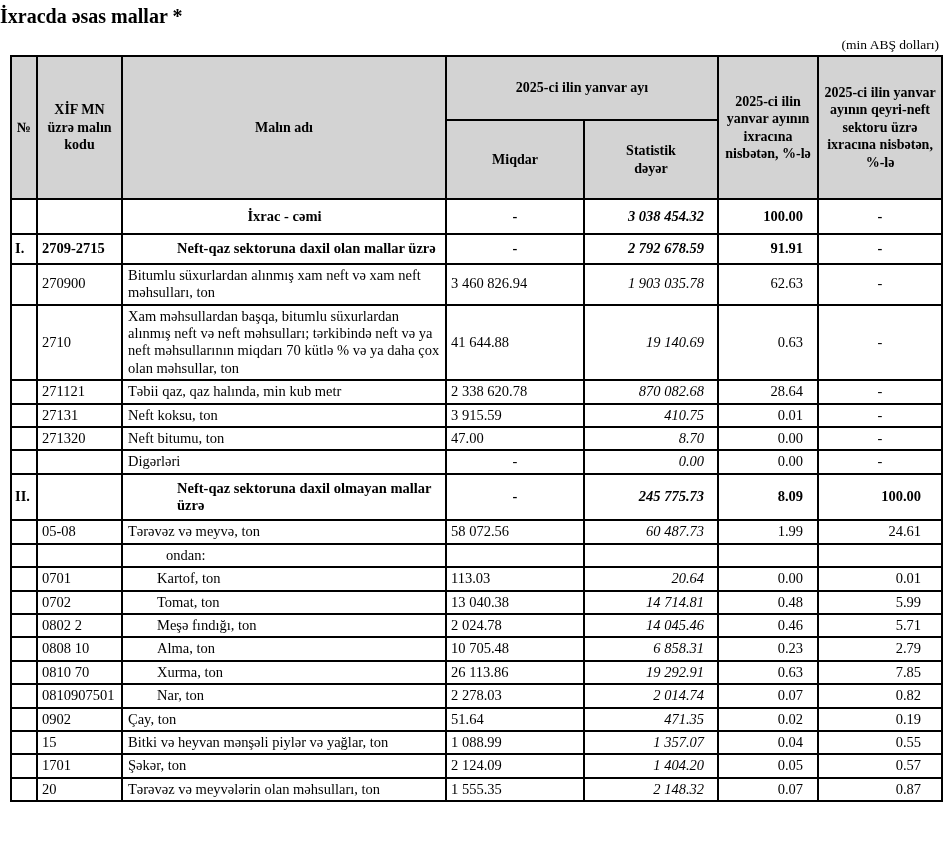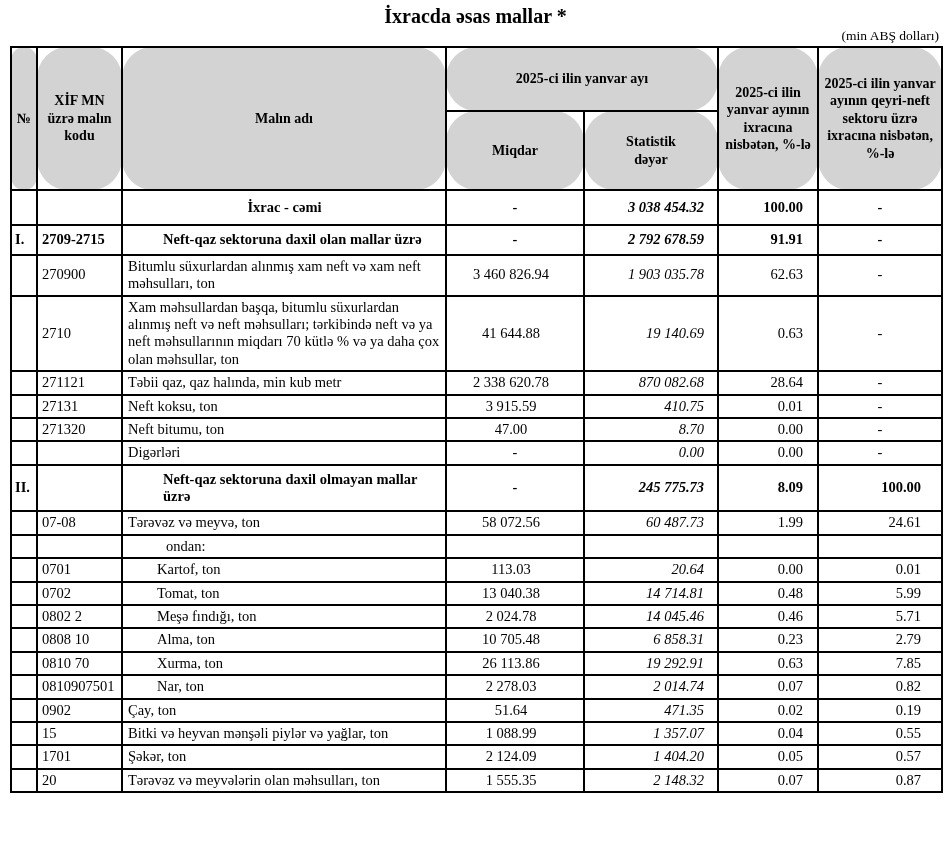"İxracda əsas mallar *" .page-title { text-align: center -> left }
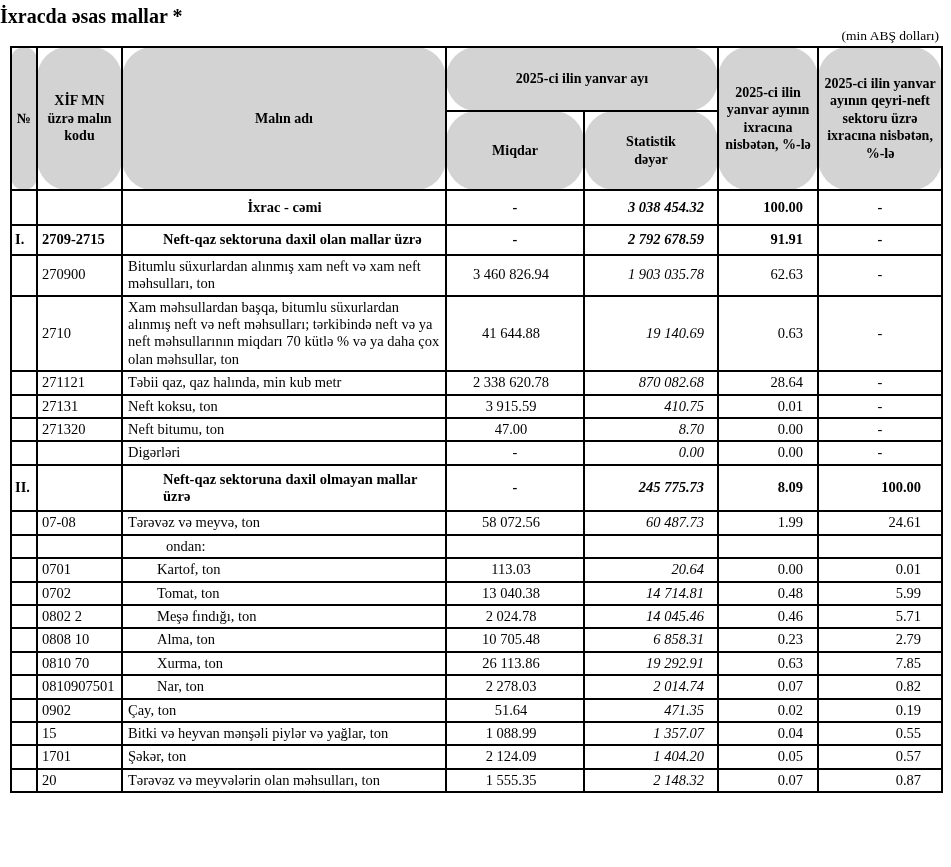"(min ABŞ dolları)" .unit-note { margin-top: none -> 9px }
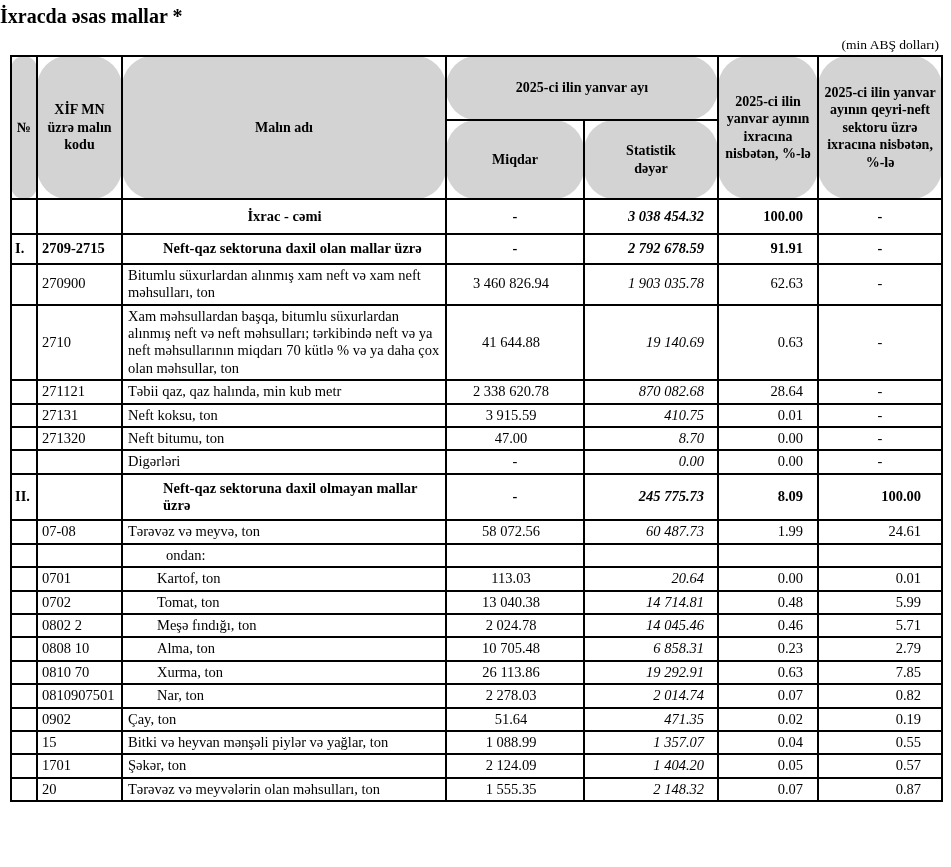"2025-ci ilin yanvar ayı" thead th { border-radius: 31px -> none }
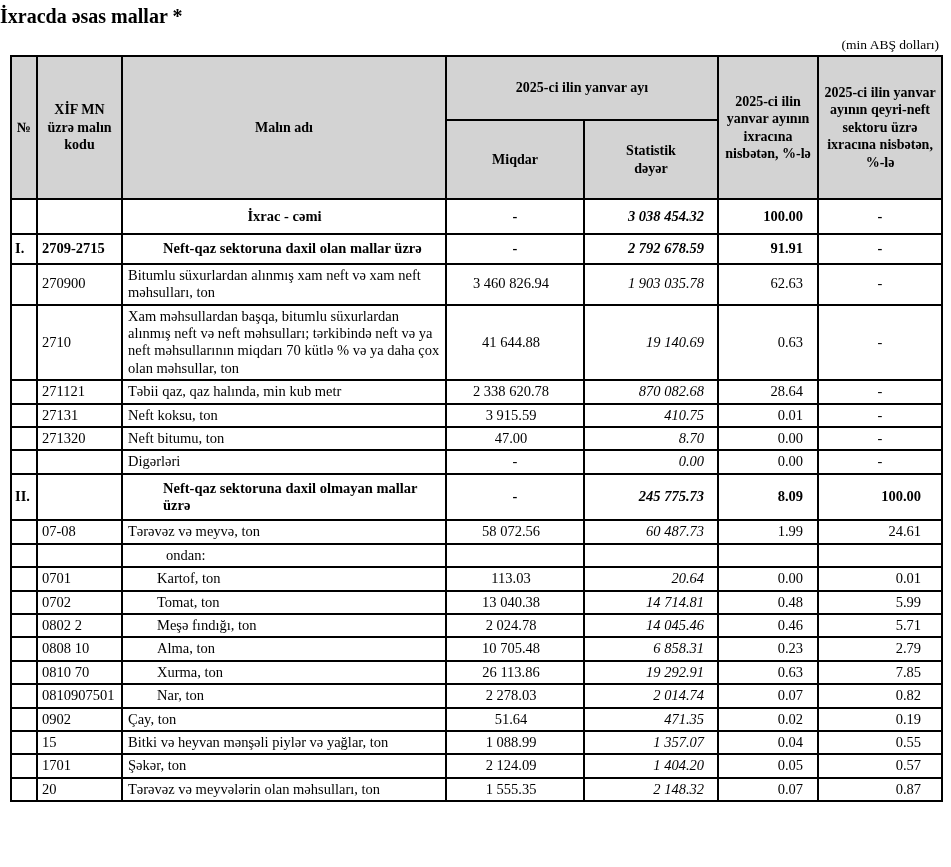"Neft-qaz sektoruna daxil olan mallar" td.c-name.ind1 { padding-left: 40px -> 54px }
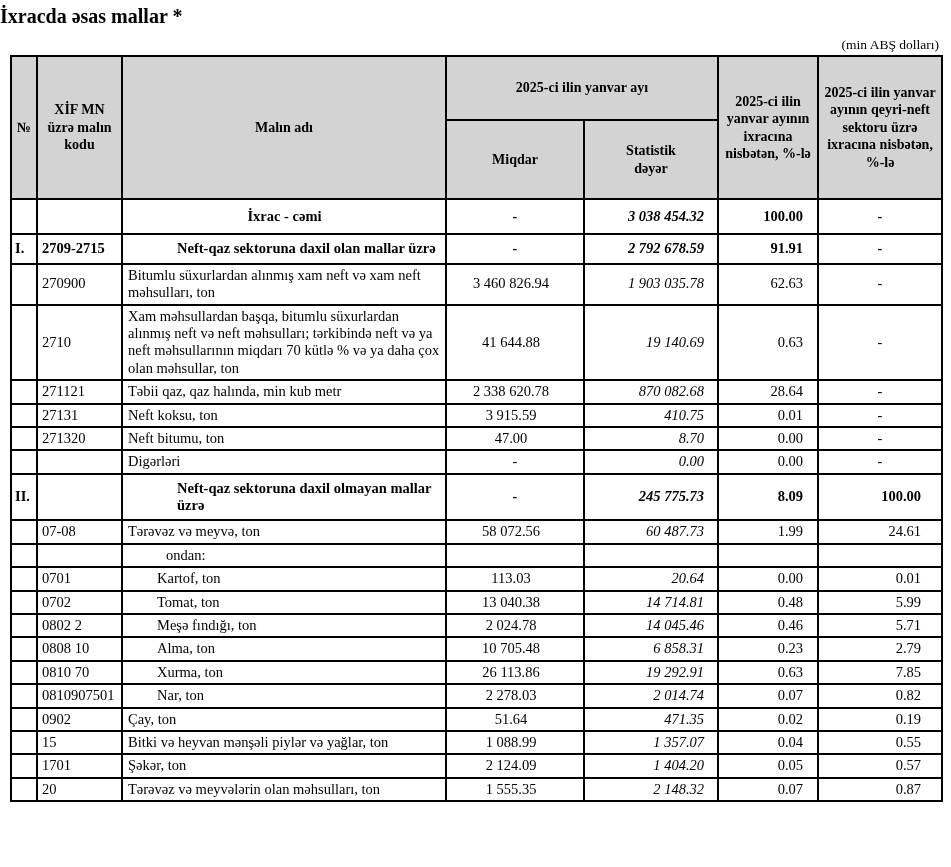"3 460 826.94" td.c-qty { text-align: center -> left }
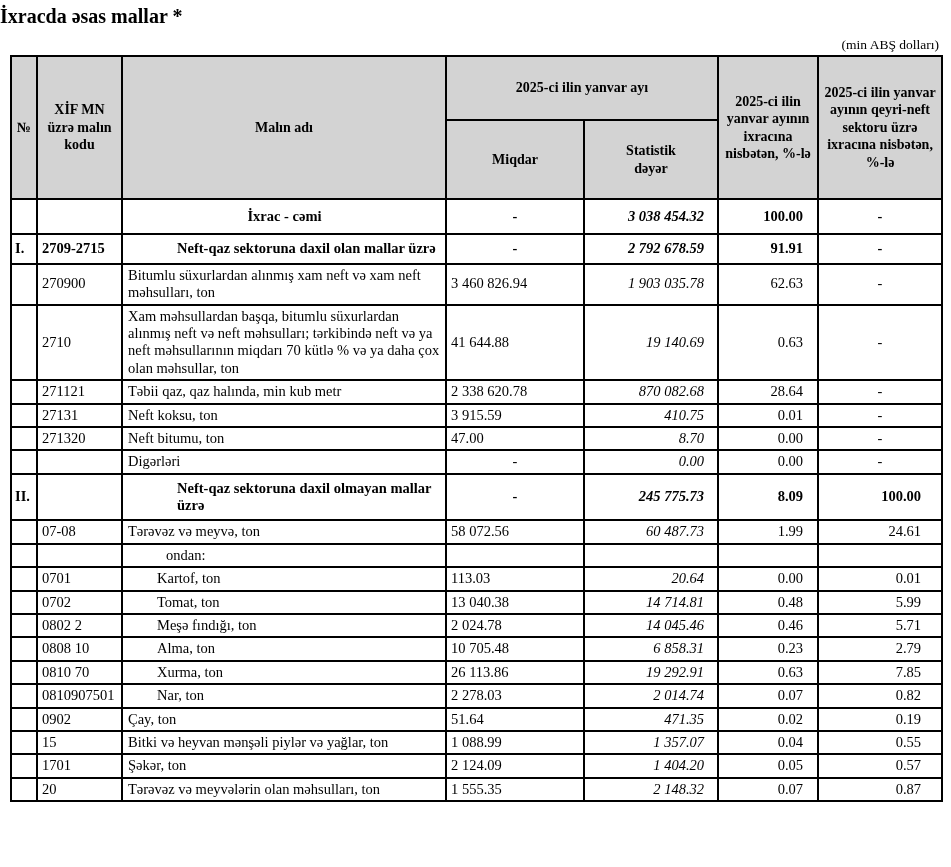"07-08" td.c-code { text: 07-08 -> 05-08 }
